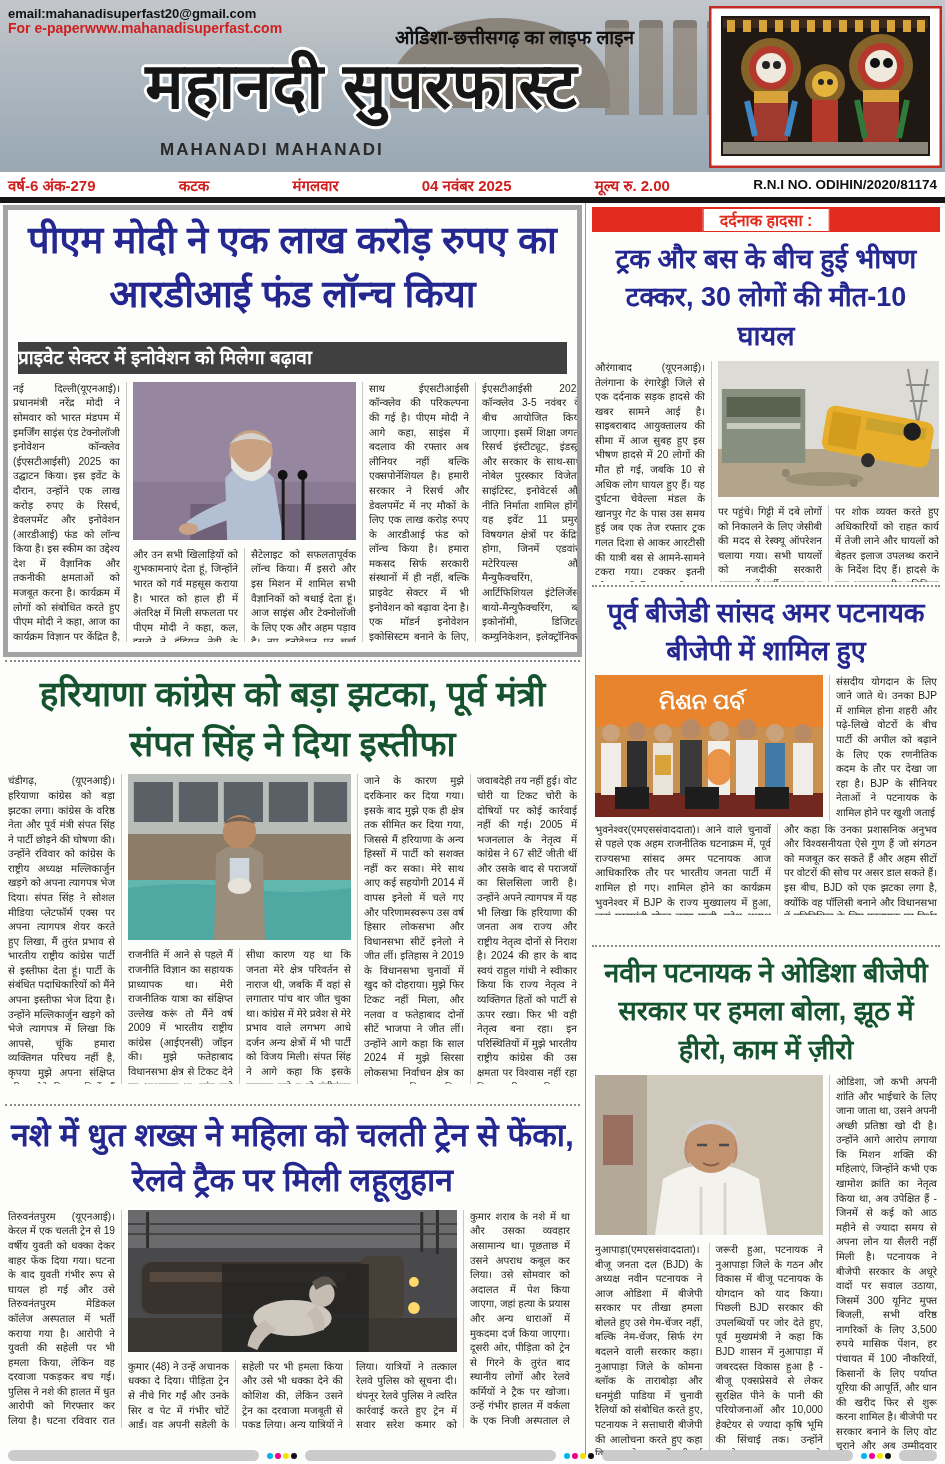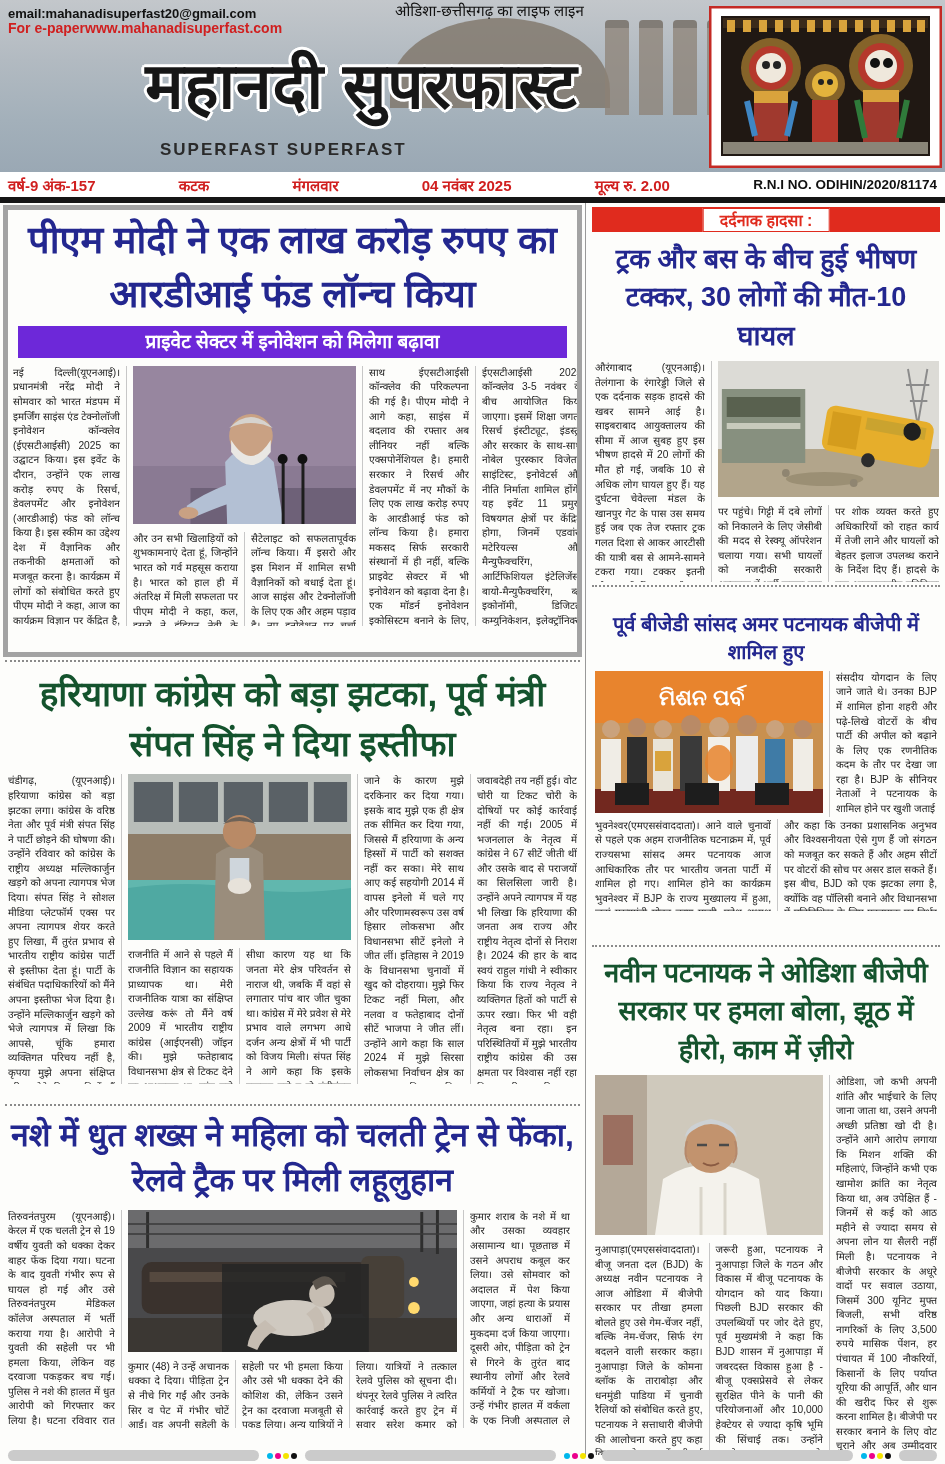"ओडिशा-छत्तीसगढ़ का लाइफ लाइन" .mast-tagline { font-size: 15px -> 19px; font-weight: normal -> bold; top: 0 -> 24px }
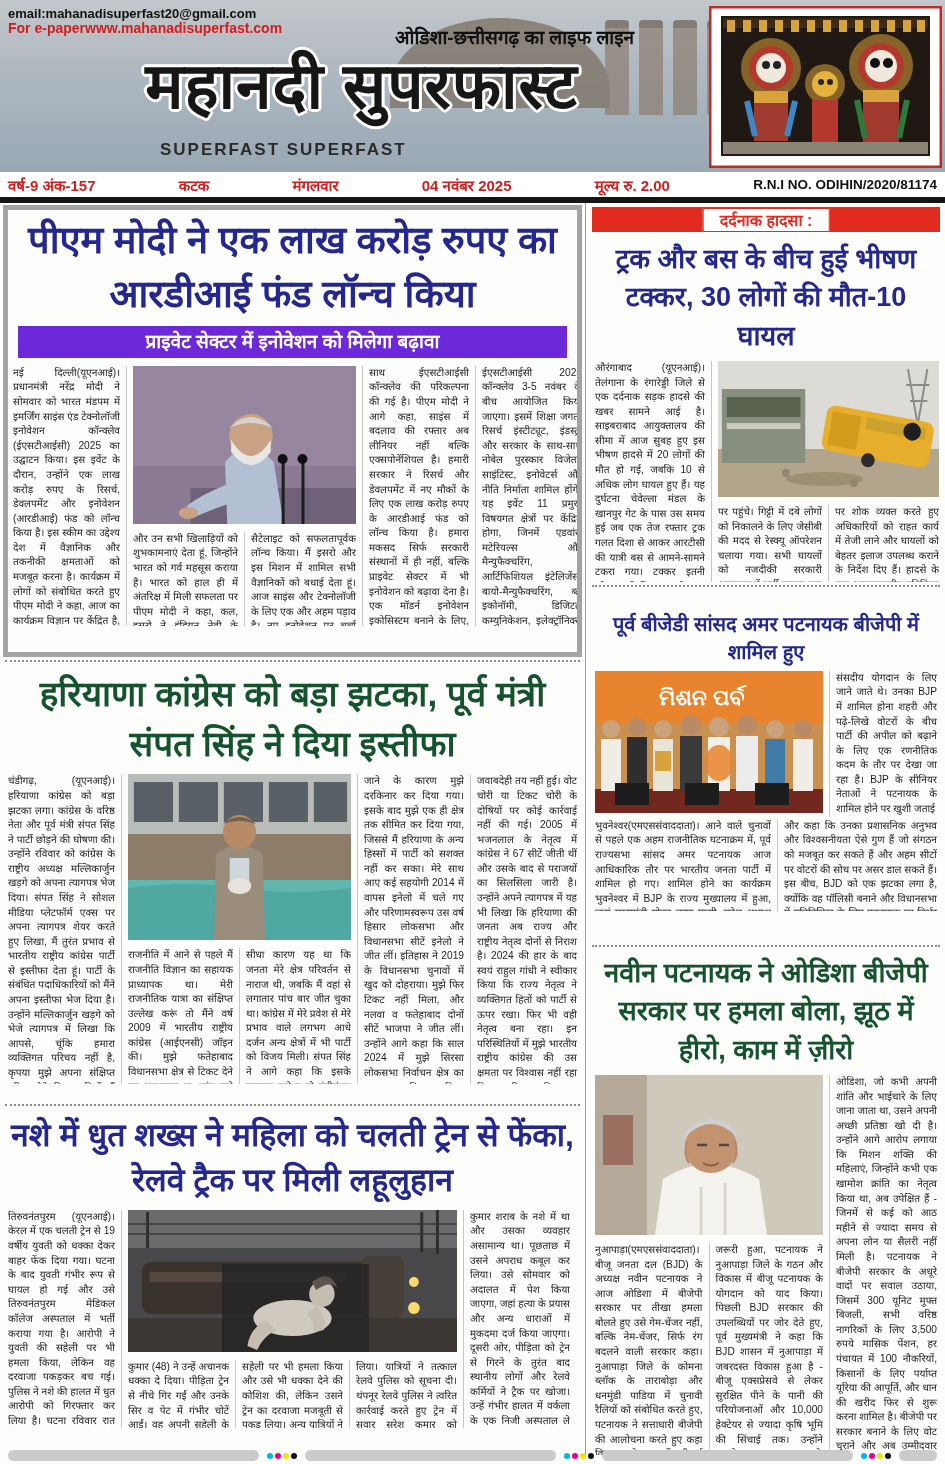"SUPERFAST SUPERFAST" div.mast-sub { text: SUPERFAST SUPERFAST -> MAHANADI MAHANADI }
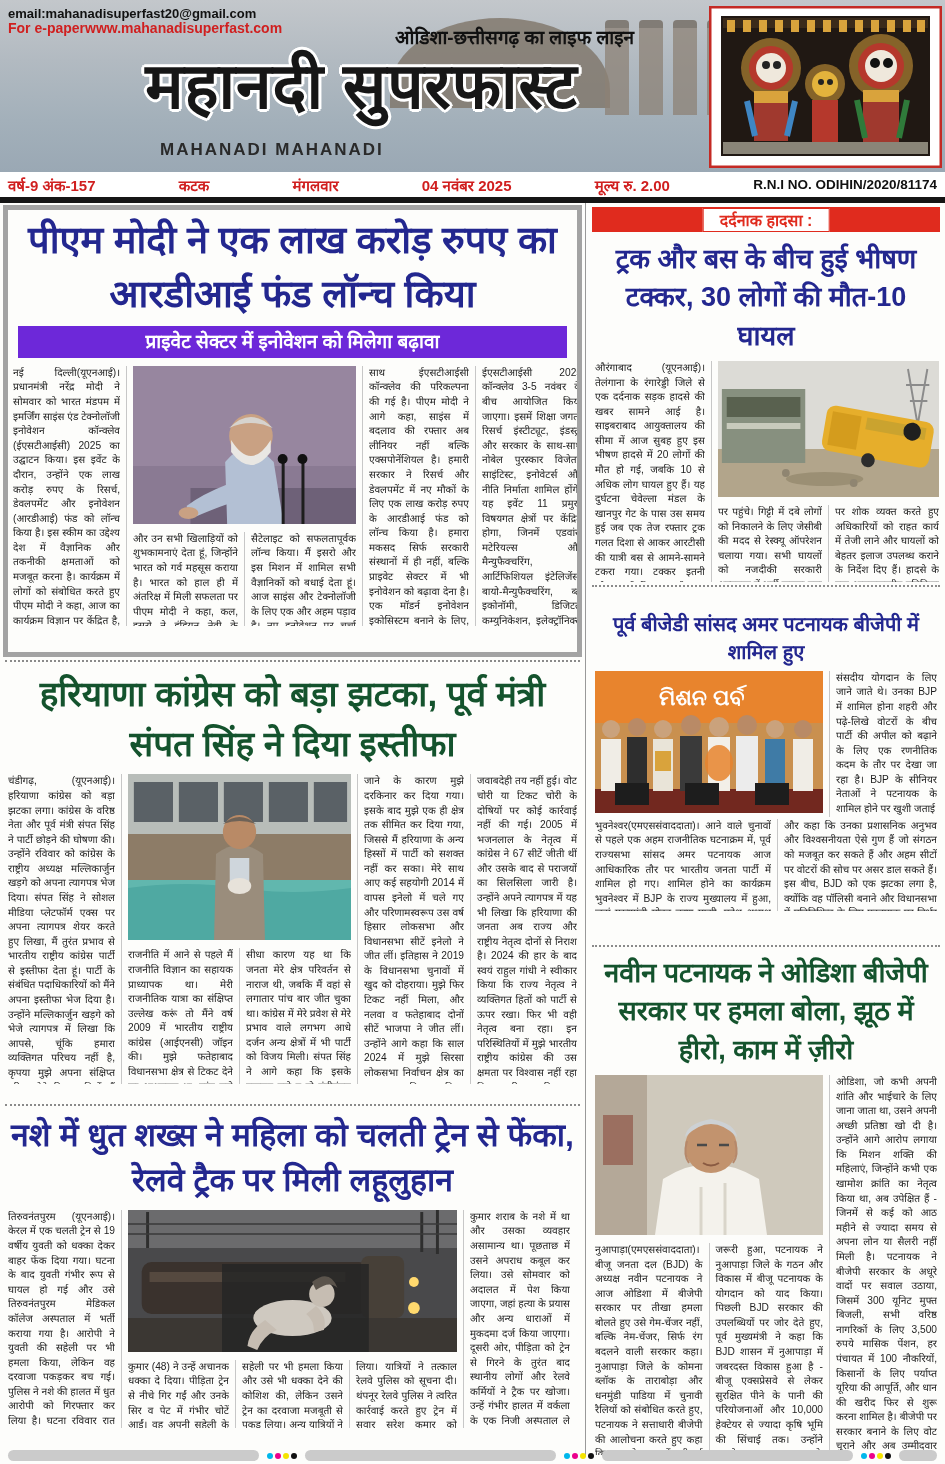"वर्ष-9 अंक-157" span.dl { text: वर्ष-9  अंक-157 -> वर्ष-6  अंक-279 }
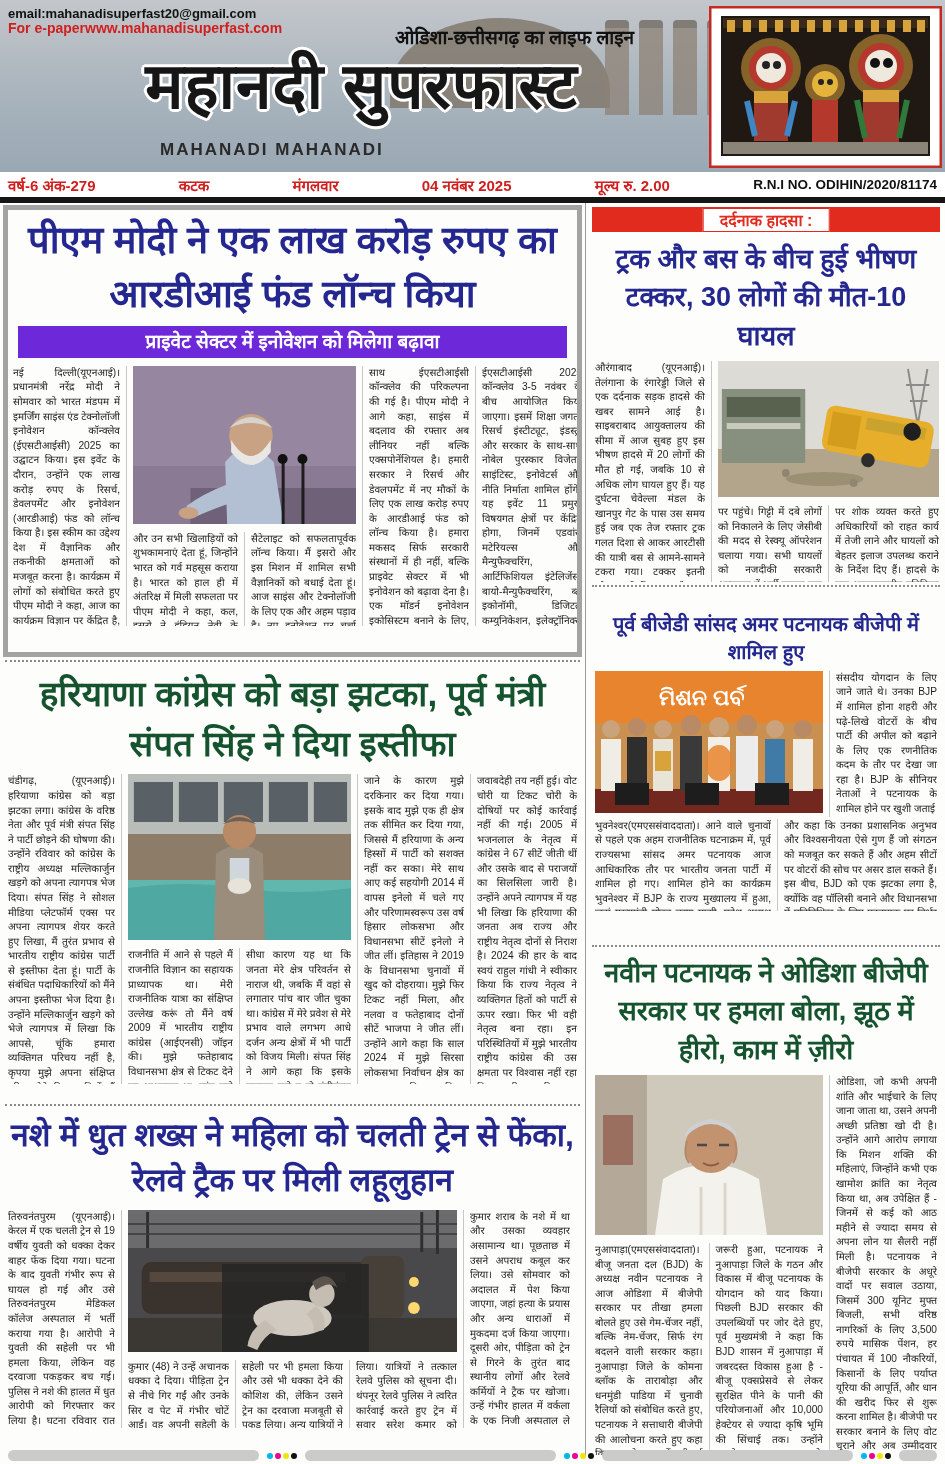"प्राइवेट सेक्टर में इनोवेशन को" .band { background: #6d28d9 -> #404040; margin: 2px 10px 4px -> 18px 10px 4px; text-align: center -> left }
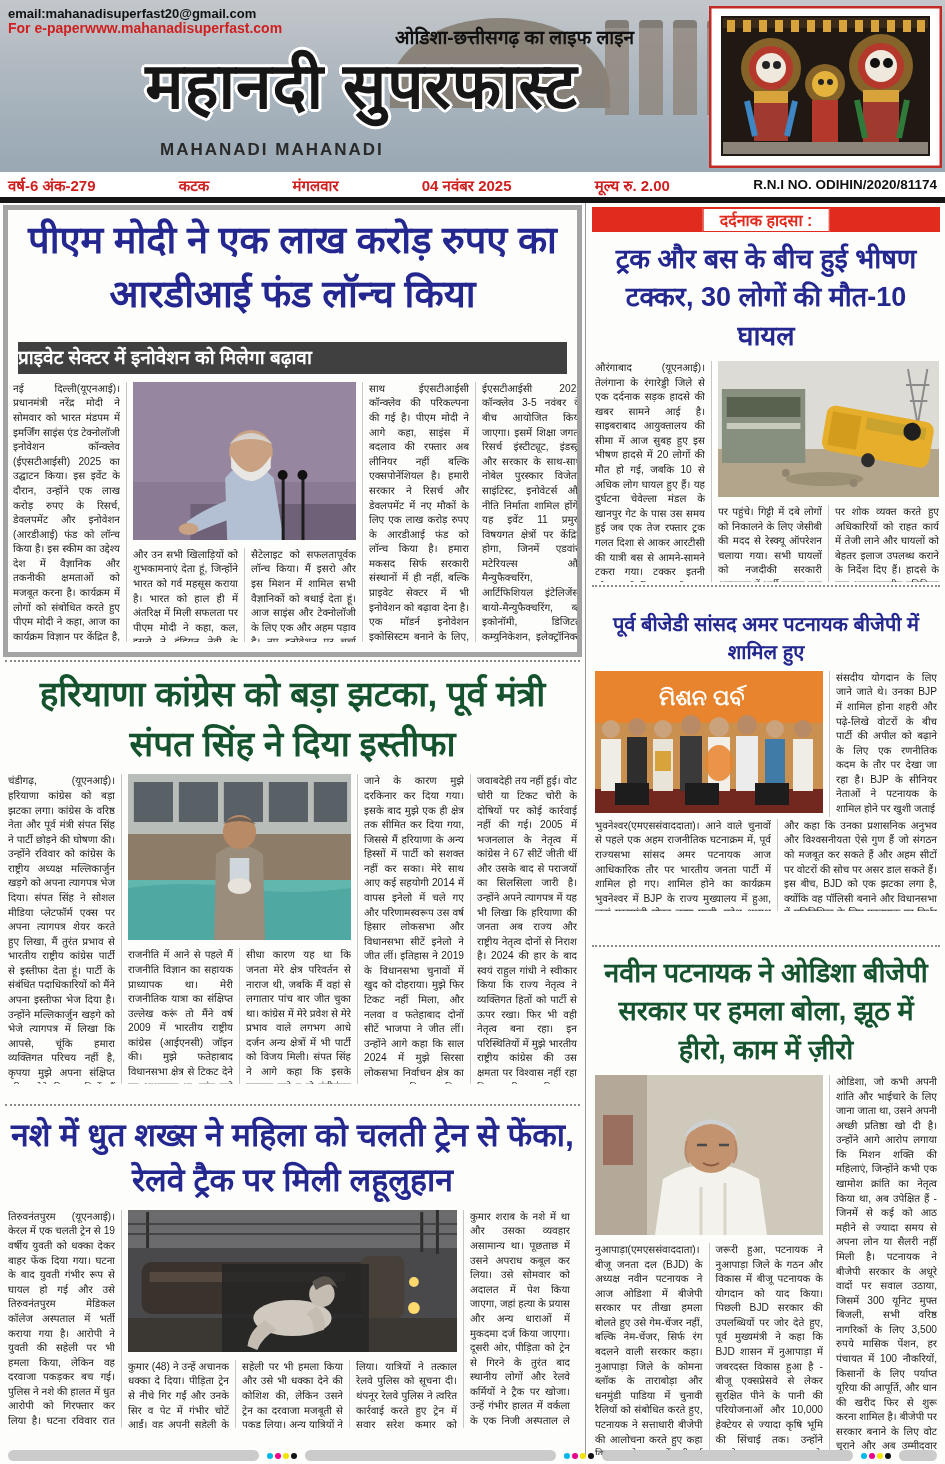"पूर्व बीजेडी सांसद अमर पटनायक" .amar-art .headline { font-size: 20px -> 27px; margin-top: 16px -> none }
